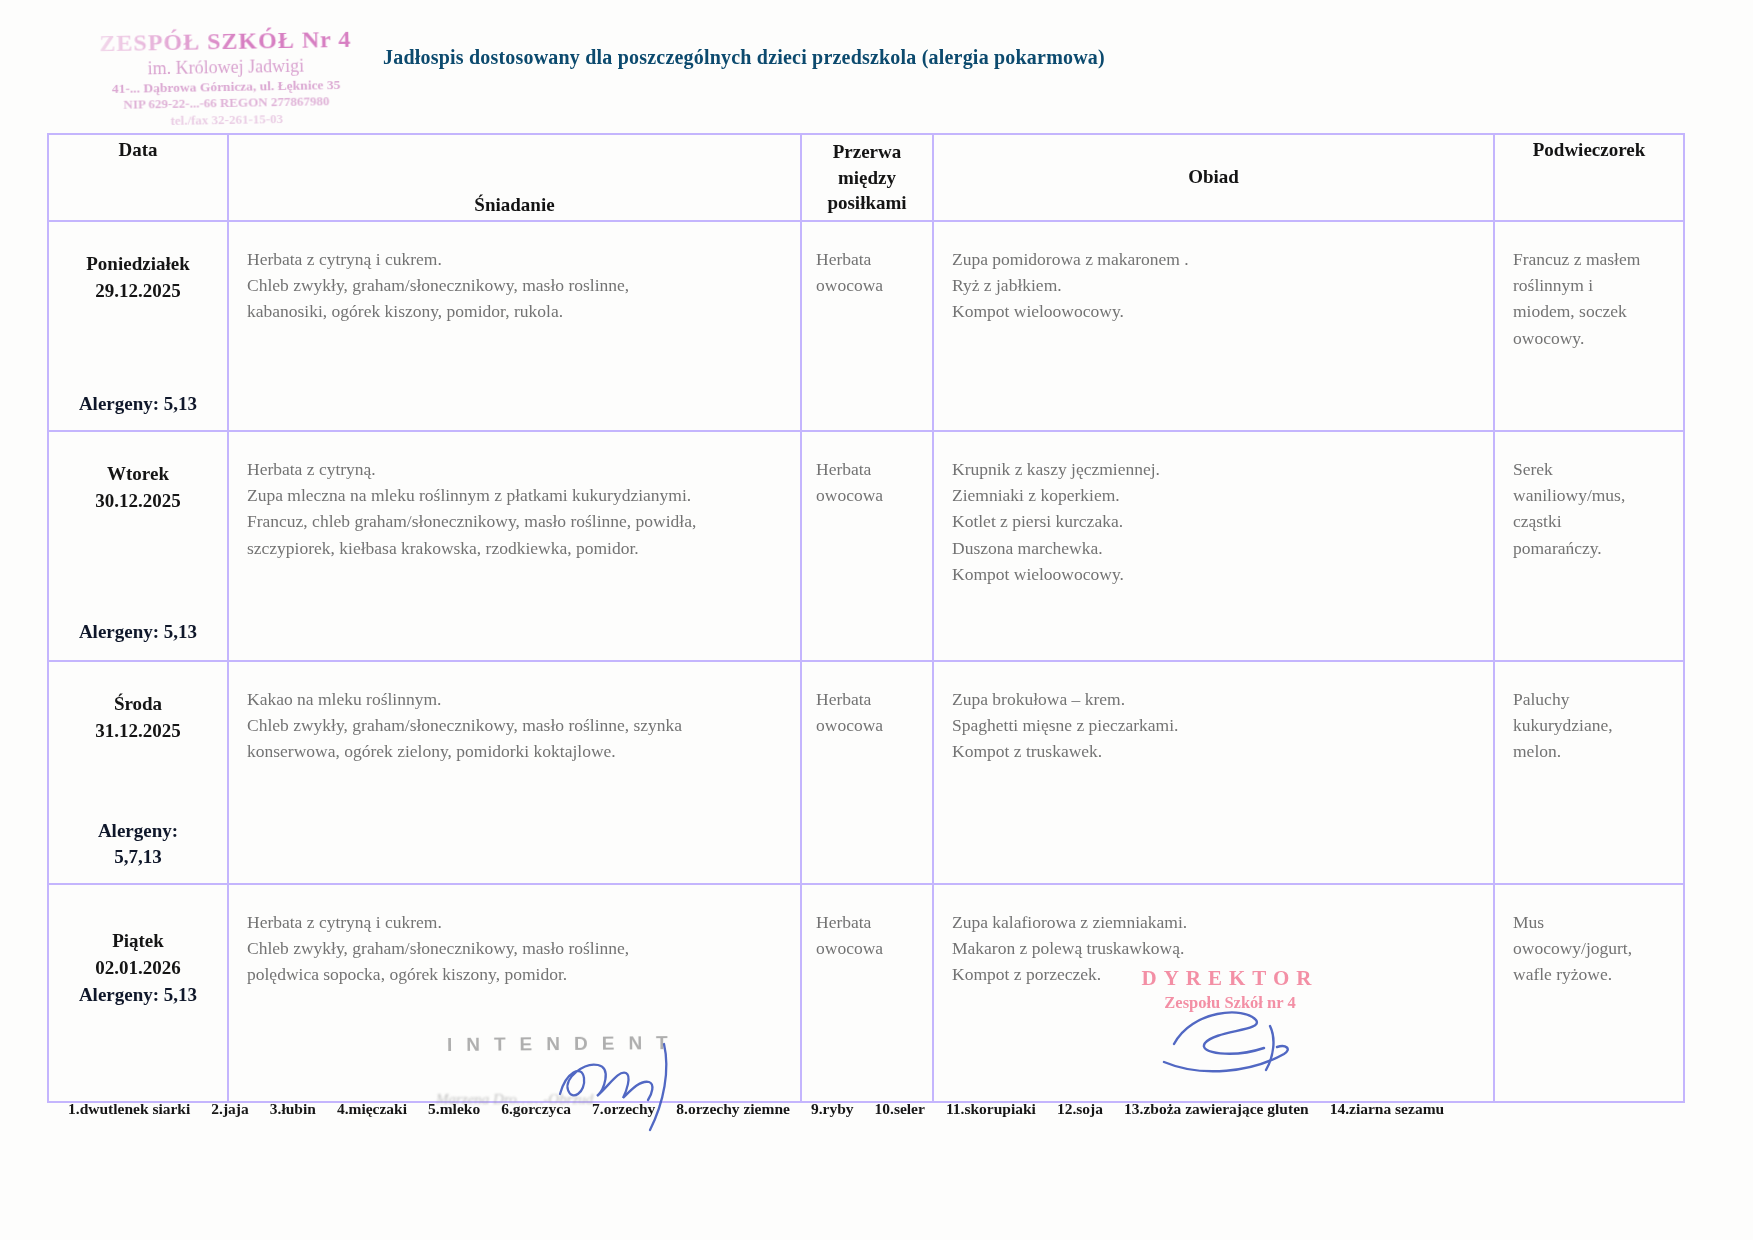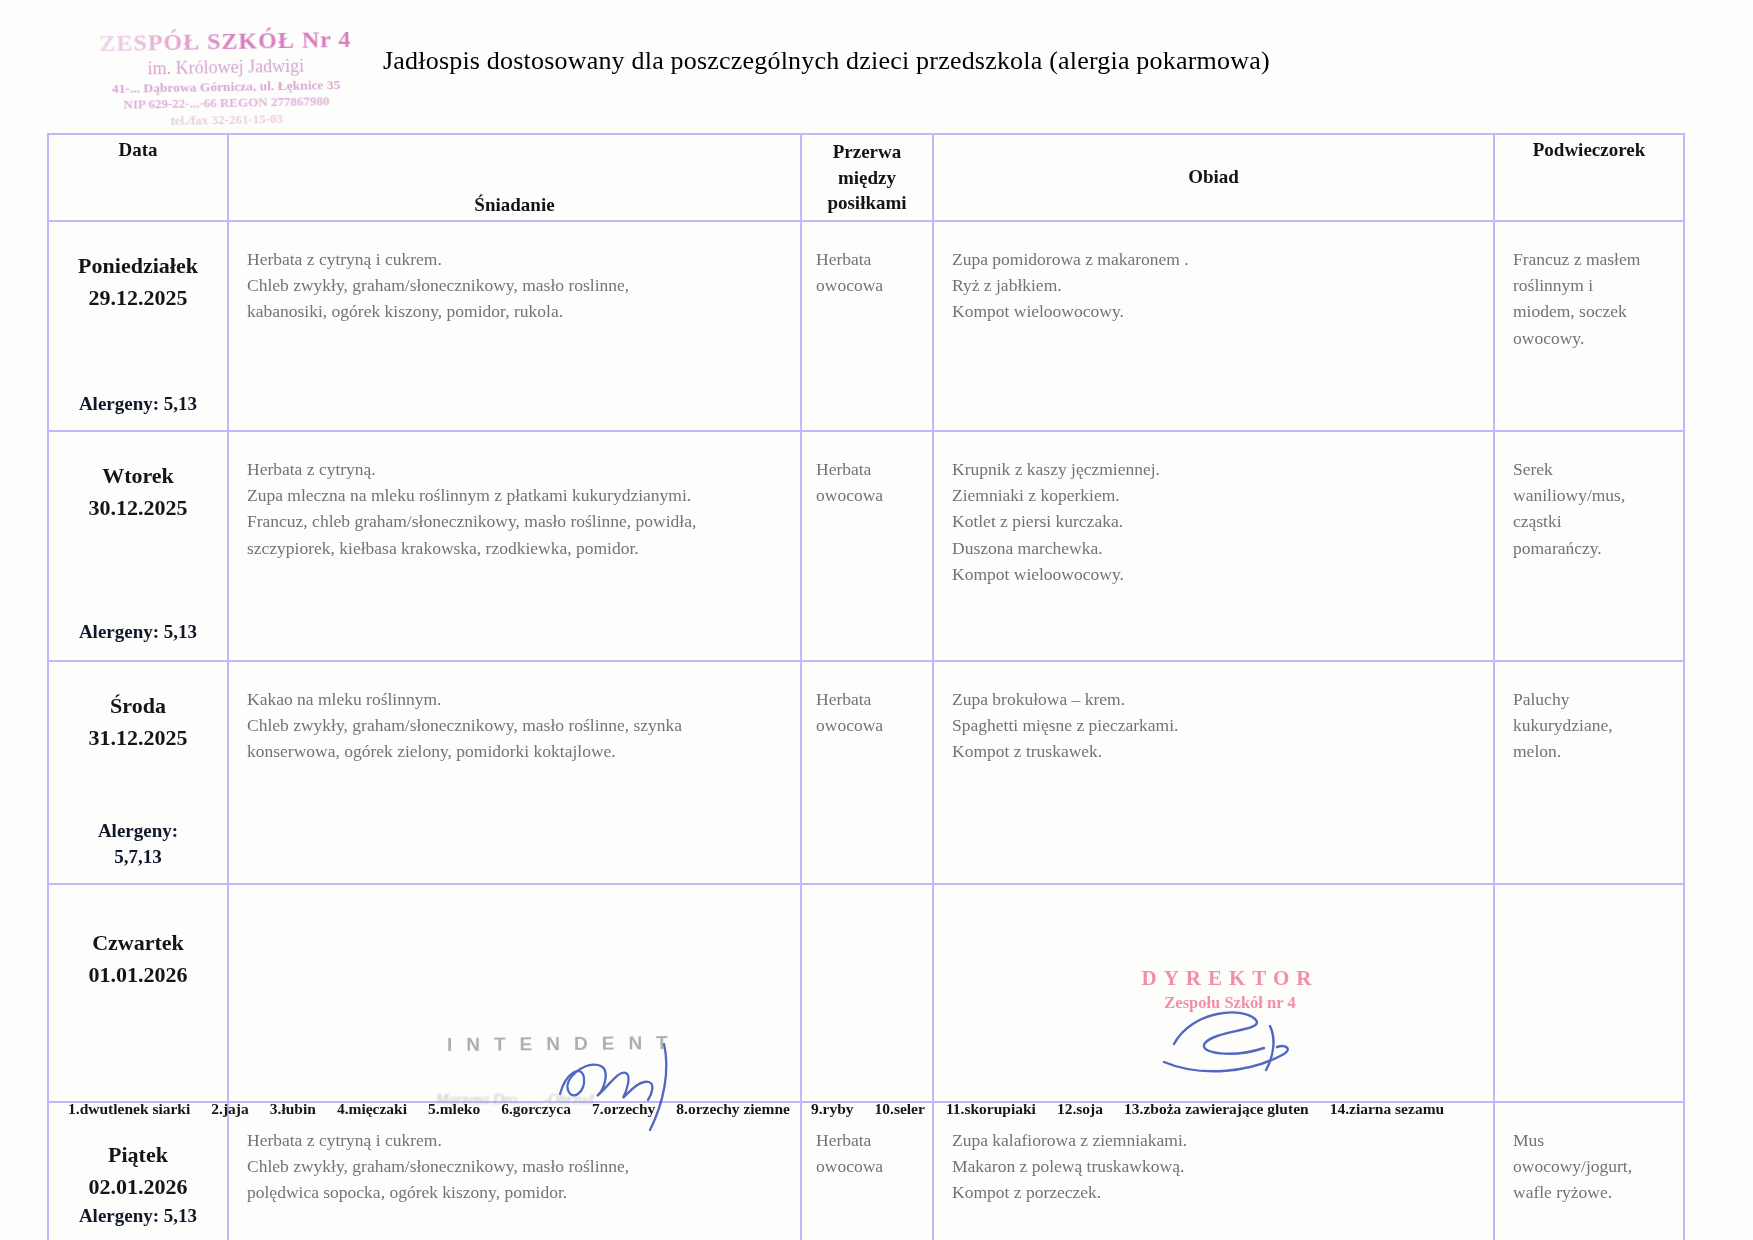"Jadłospis dostosowany dla poszczególnych" .doc-title { color: #000000 -> #0c4a6e; font-size: 26px -> 20px; font-weight: normal -> bold }
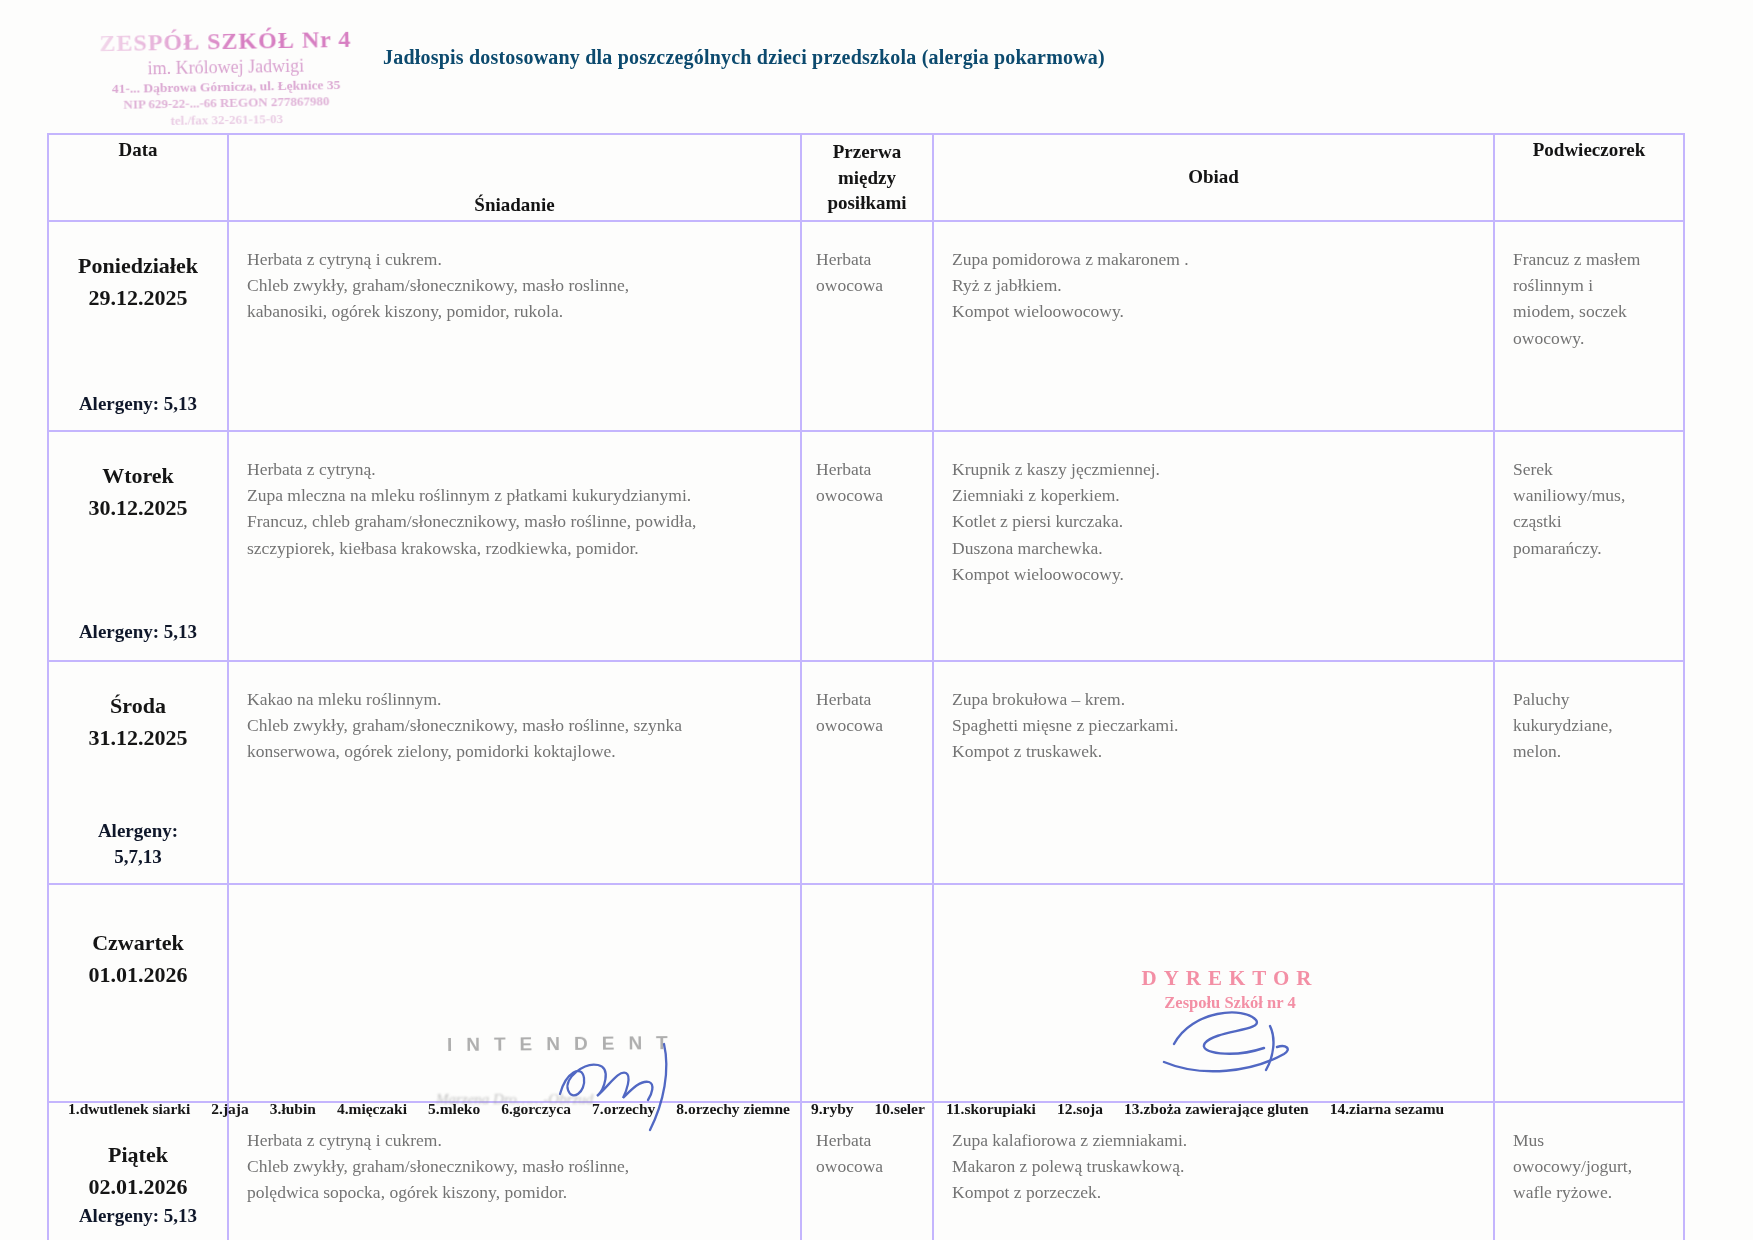"Poniedziałek" .day,.date { font-size: 22px -> 19px }
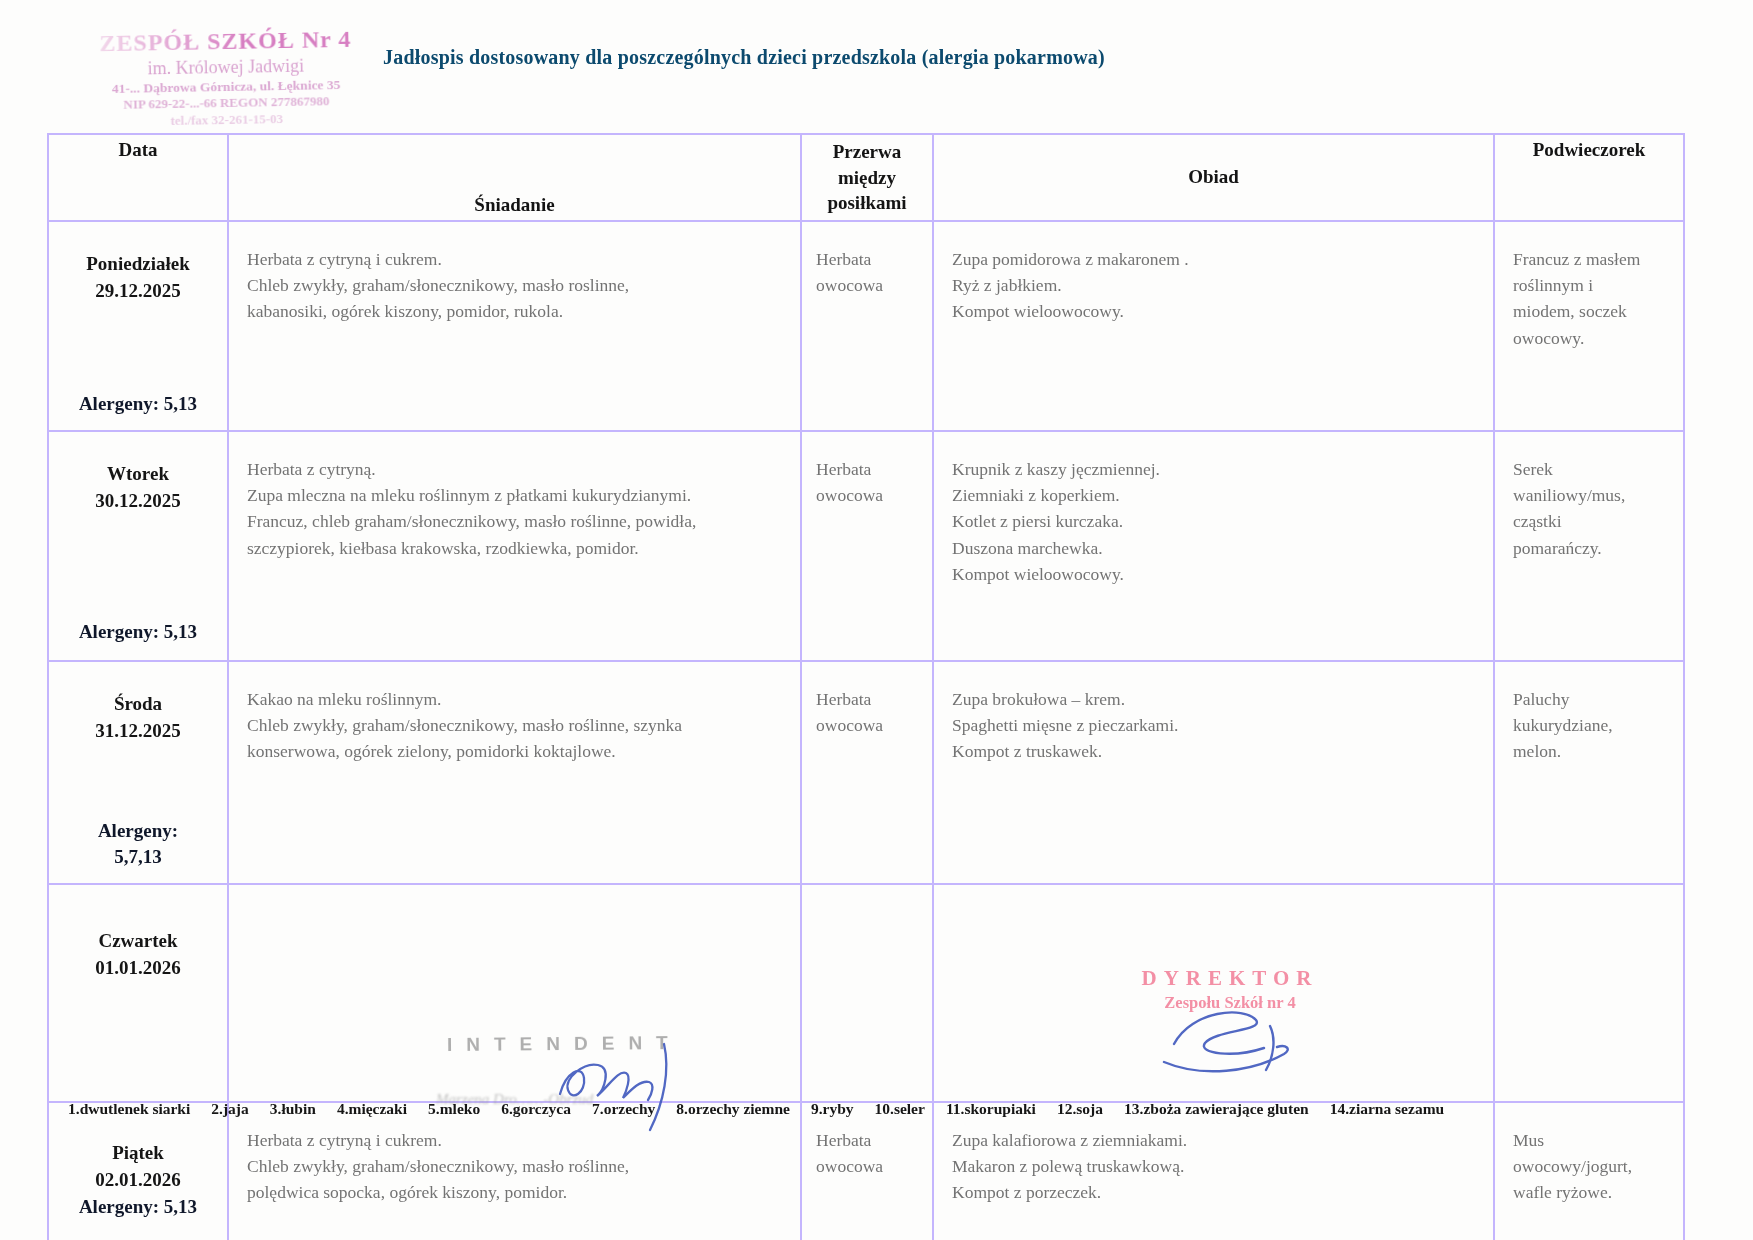"Czwartek" tr { html: <tr> <td> <div> <div> <div>Czwartek</div> <div>01.01.2026</div> </div> </div> </td> <td></td> <td></td> <td></td> <td></td> </tr> -> none }
